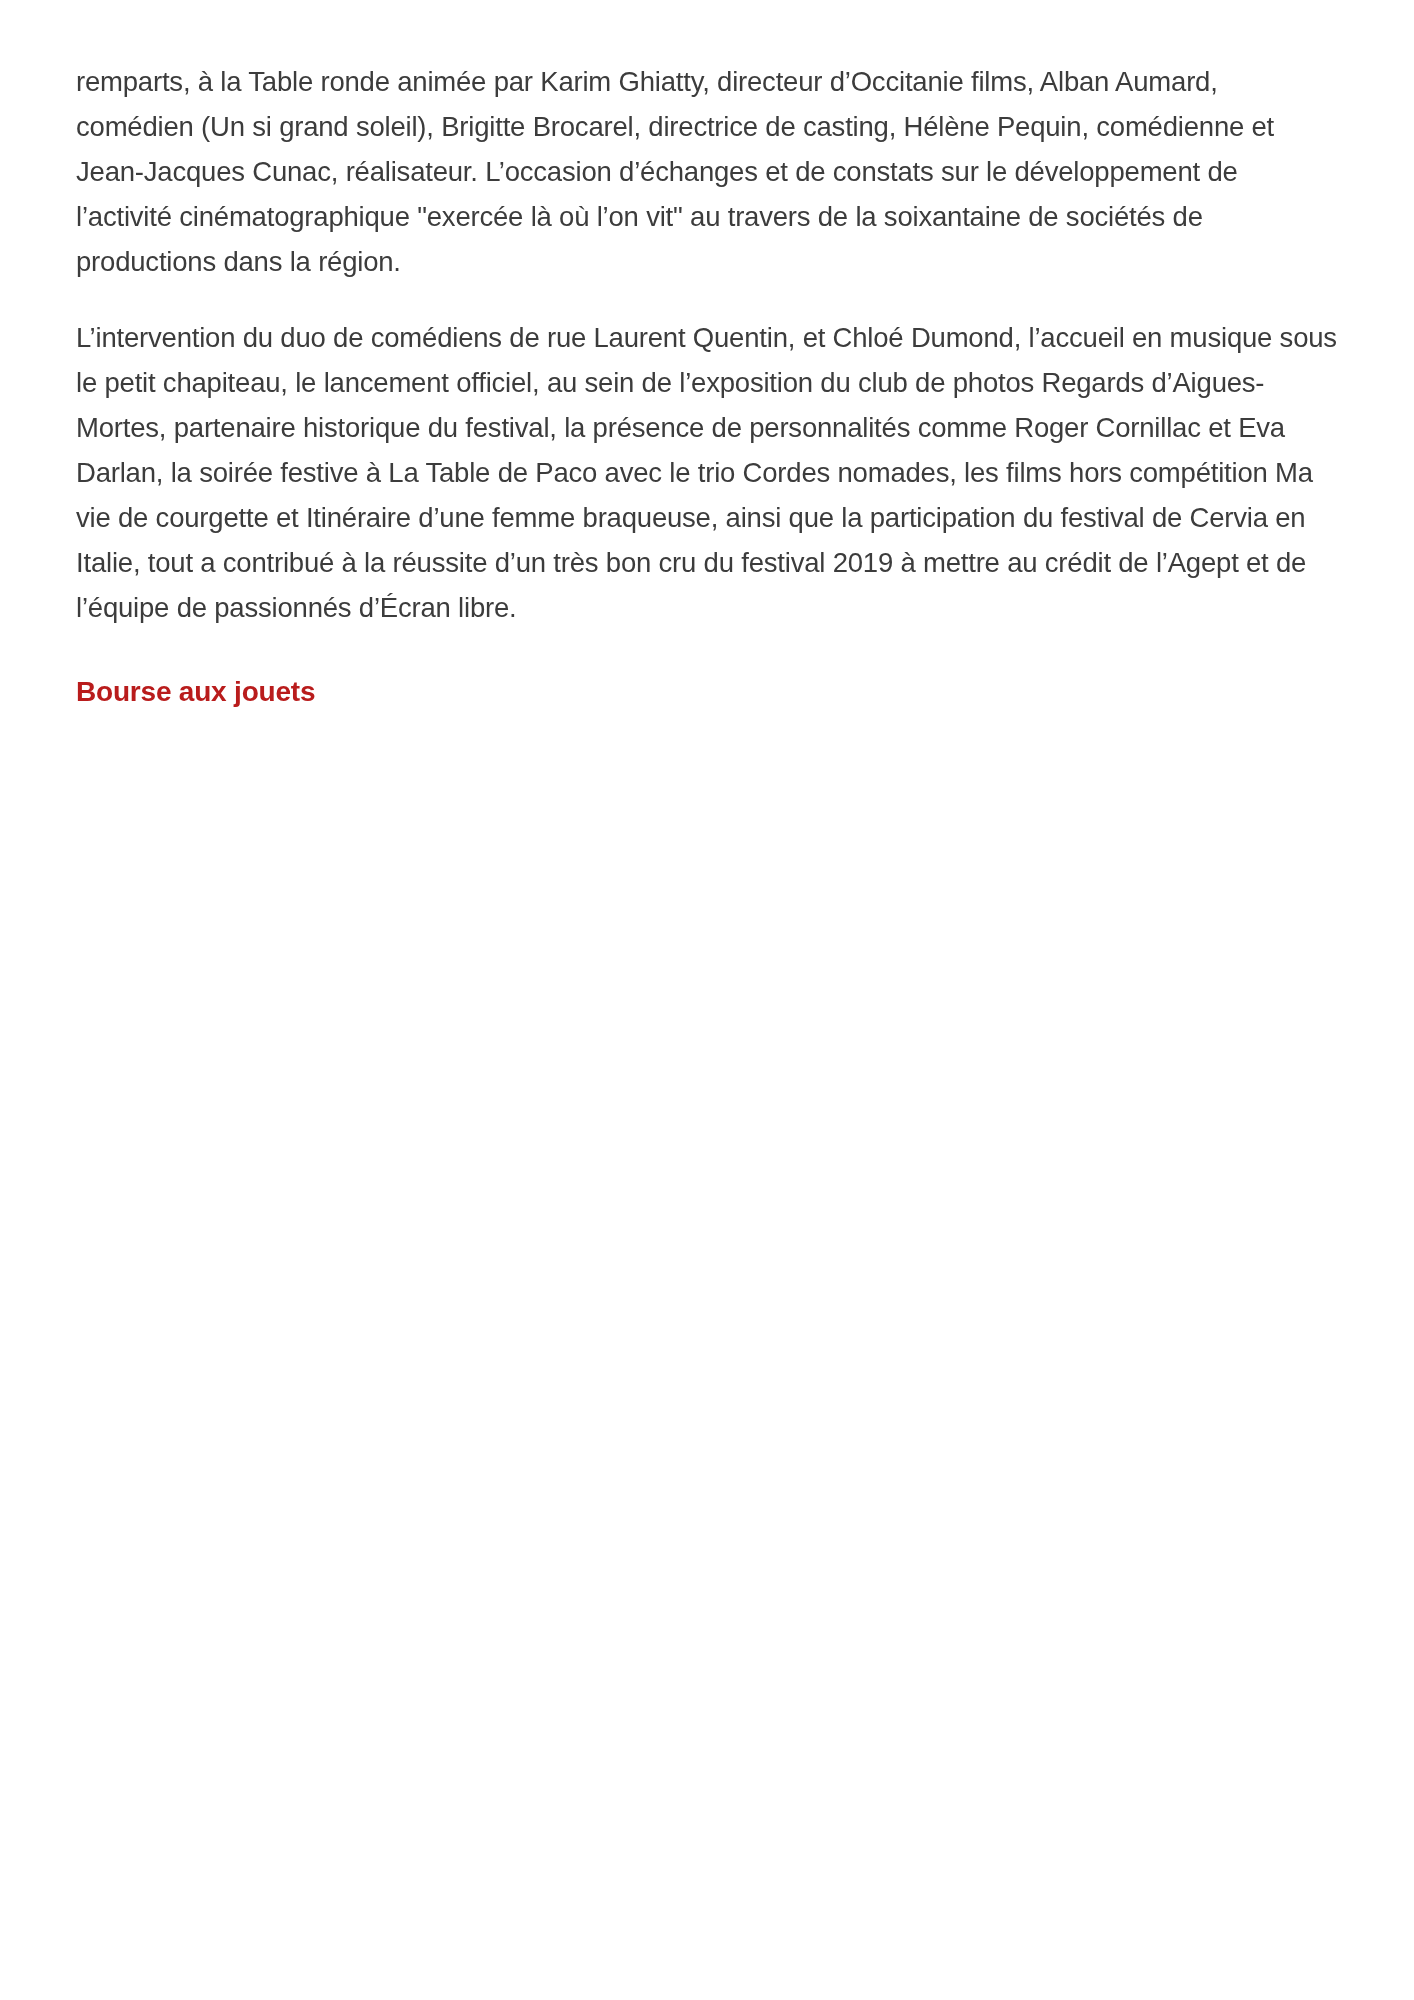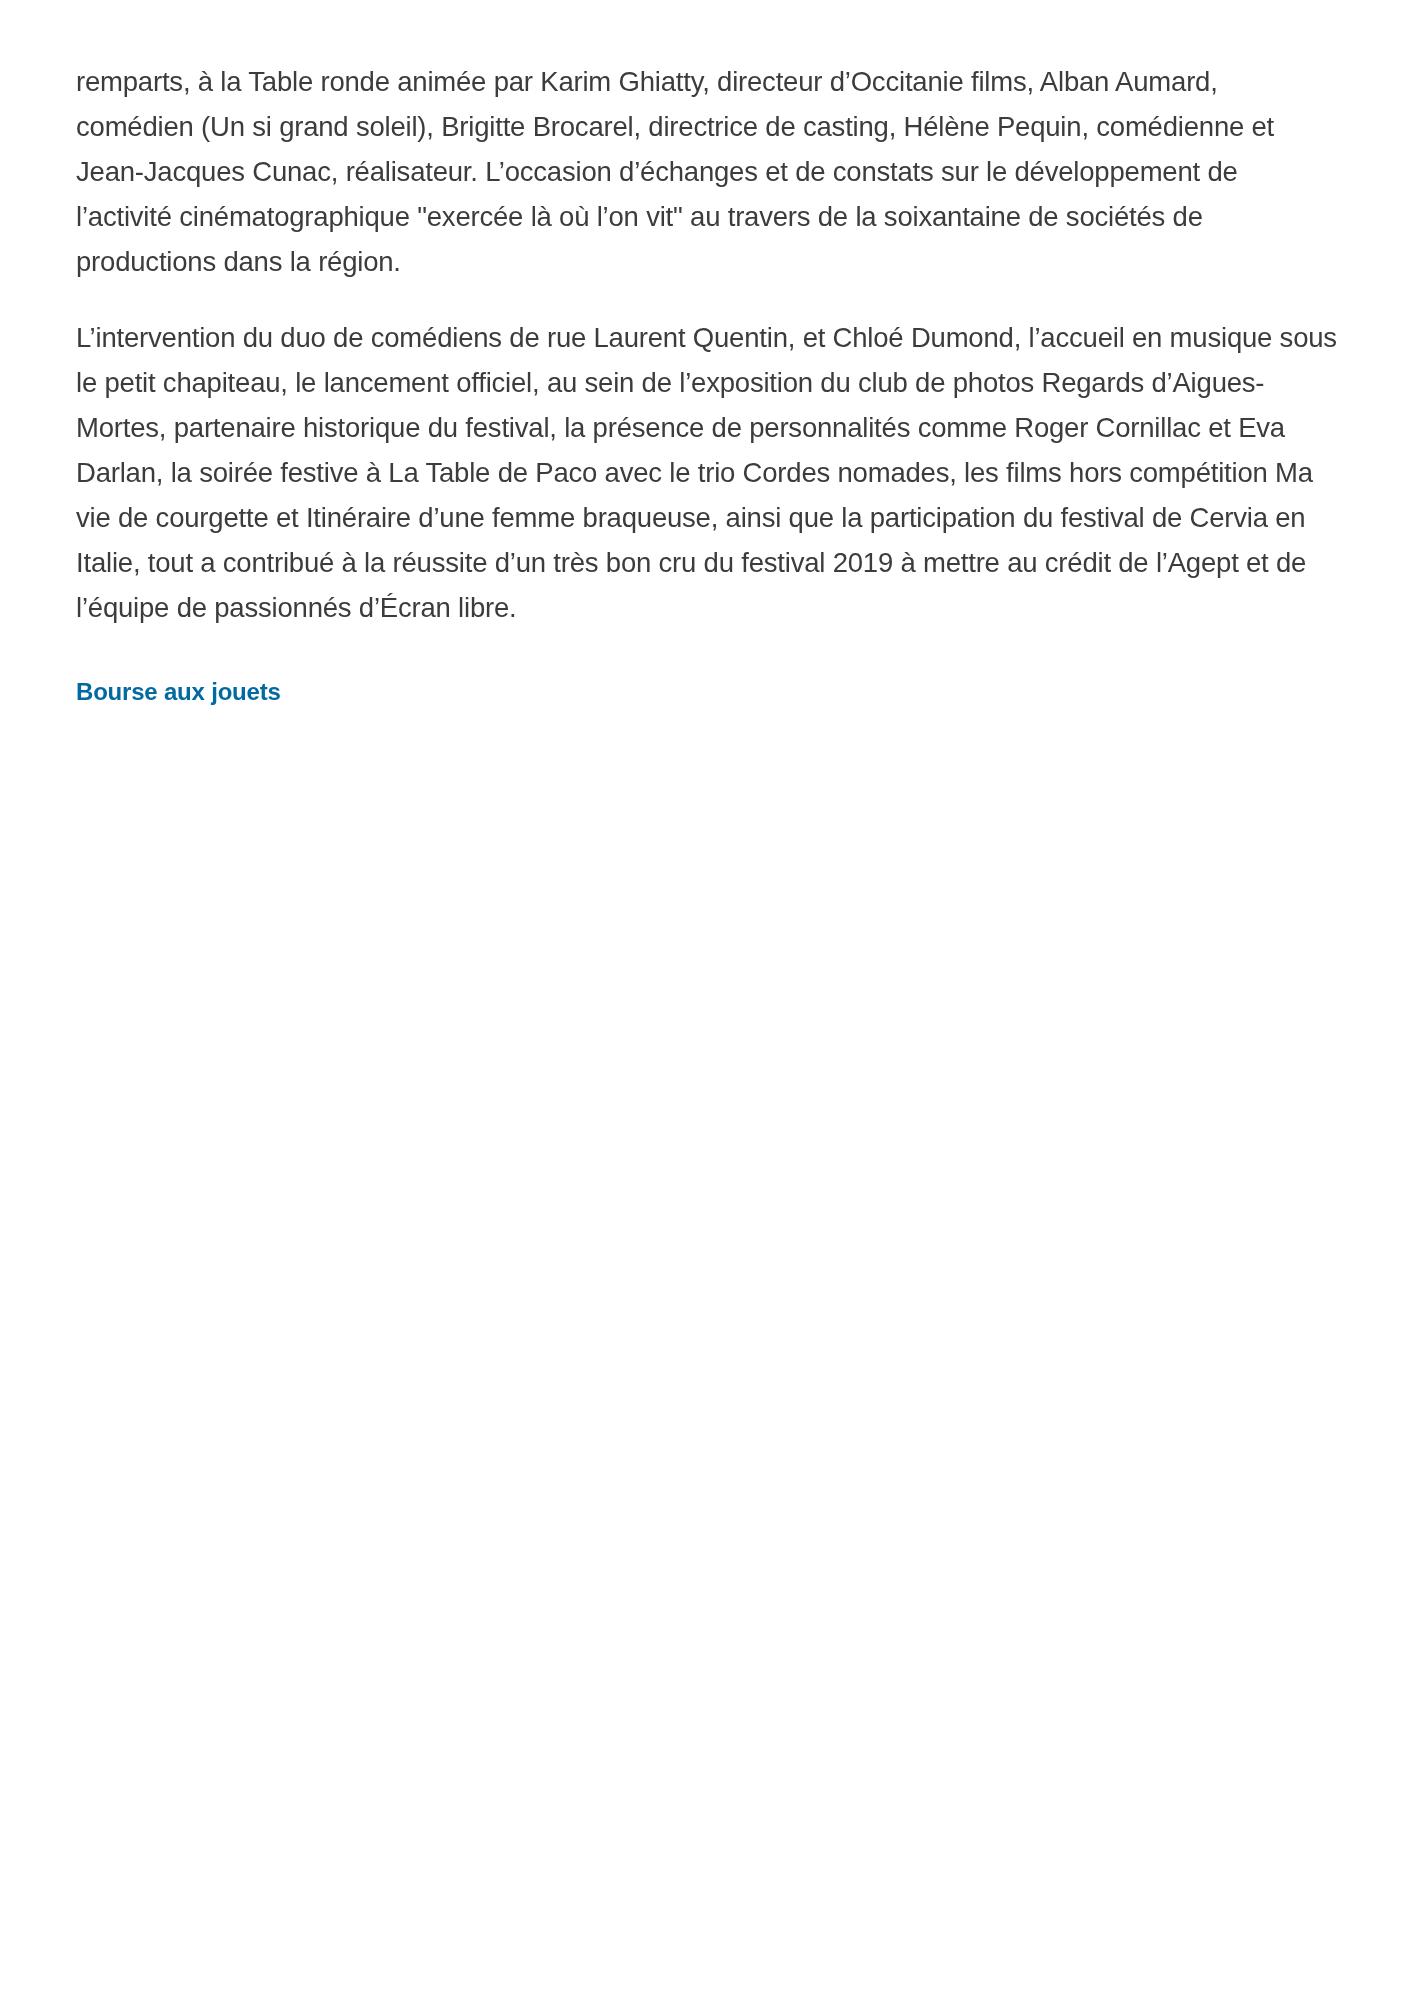"Bourse aux jouets" h2.section-heading { color: #0369a1 -> #b91c1c; font-size: 24px -> 28px }
